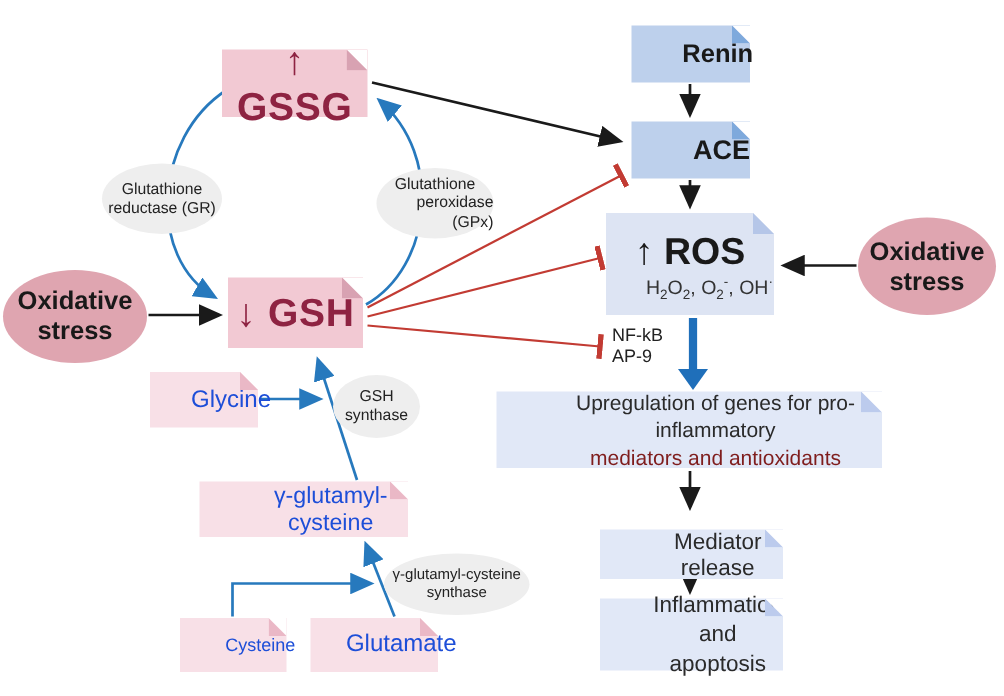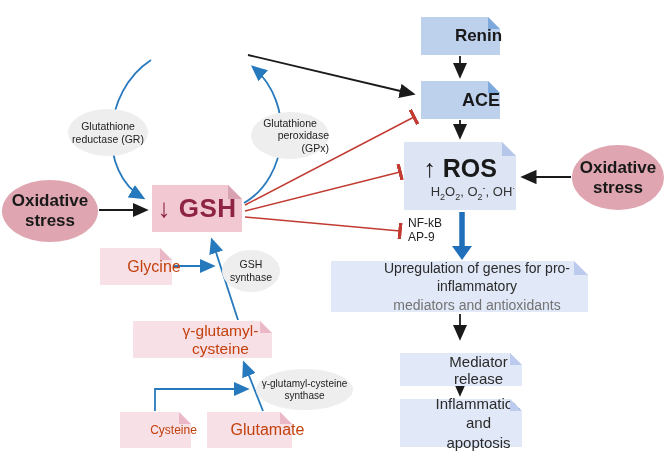"↑ GSSG" div.note { html: none -> <div> <span></span> <span></span> <span>↑ GSSG</span> </div> }
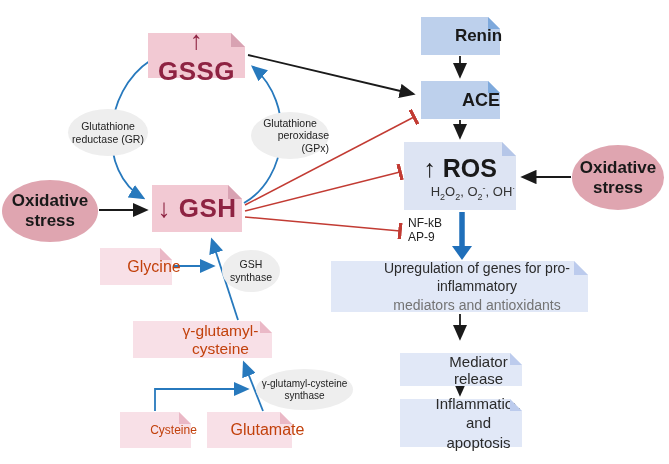"Glycine" .redtxt { color: #c2410c -> #1d4ed8 }
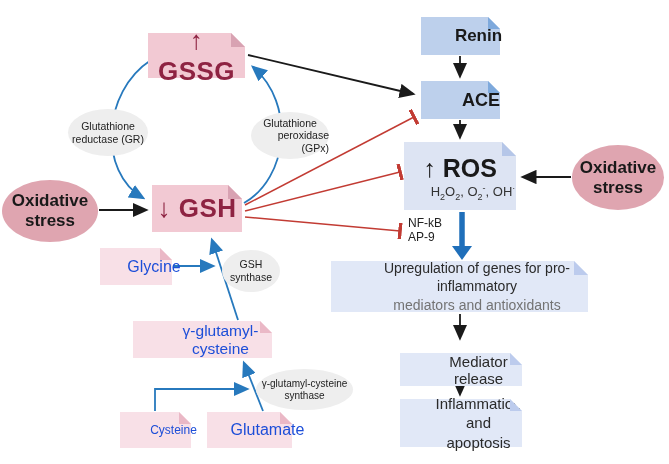"mediators and antioxidants" span { color: #737373 -> #7f1d1d }
